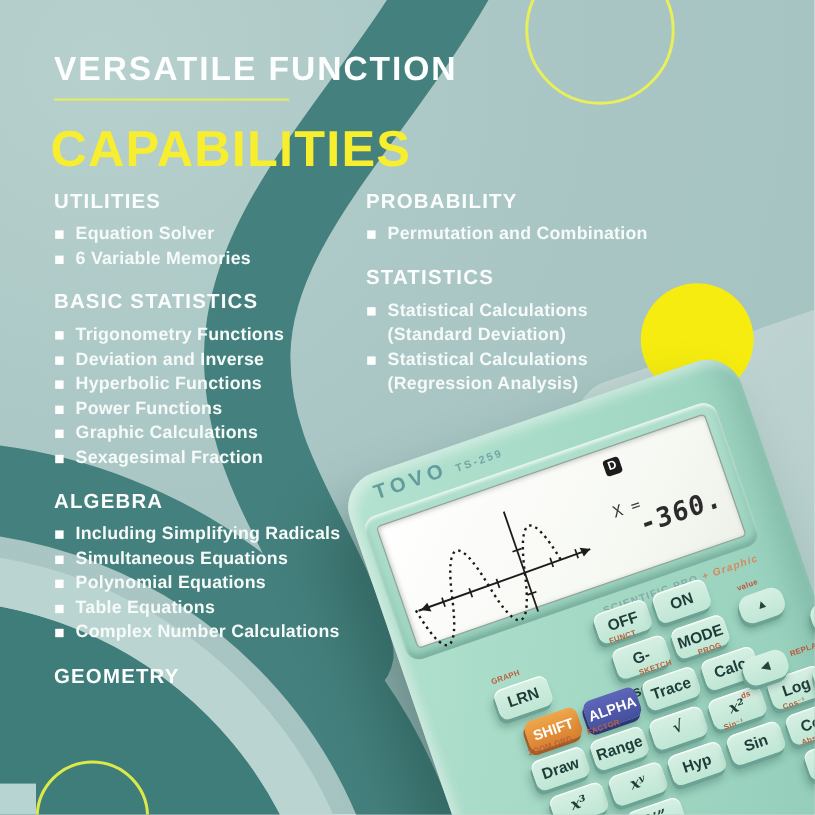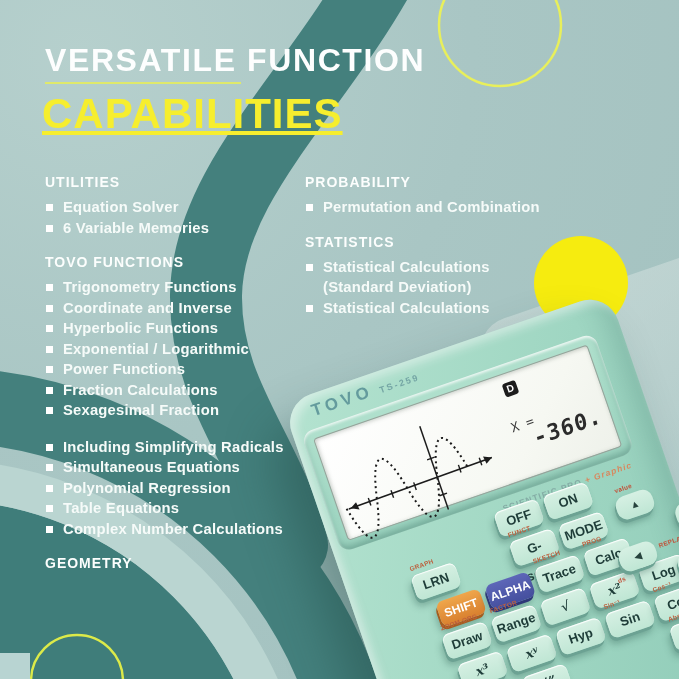"VERSATILE FUNCTION" .kicker { font-size: 32px -> 28px }
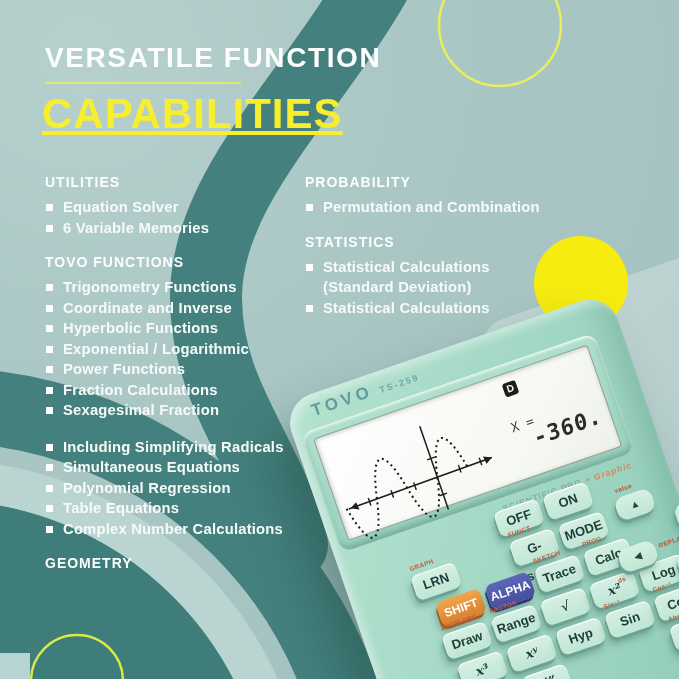"CAPABILITIES" .big-title { text-decoration: underline -> none; top: 90px -> 100px }
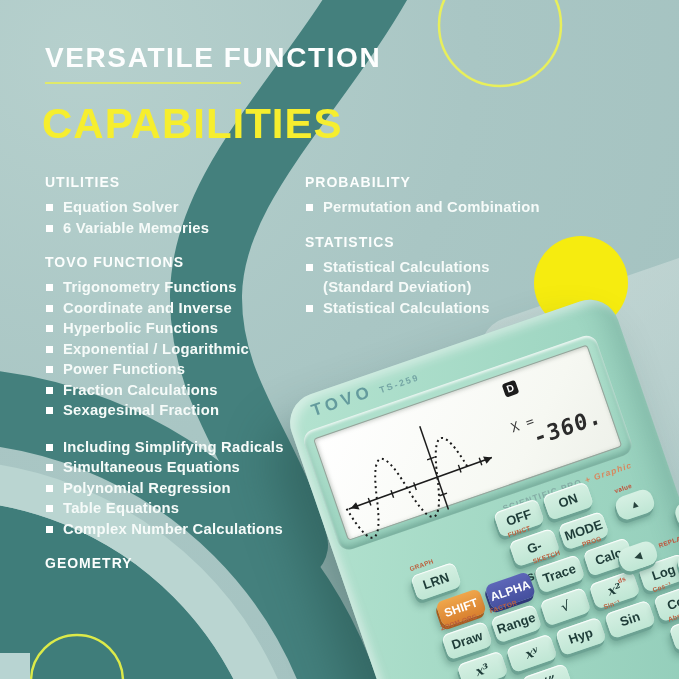"UTILITIES" .sec-h { font-size: 14px -> 17px; margin: 16px 0 7px 0 -> 0 0 7px 0 }
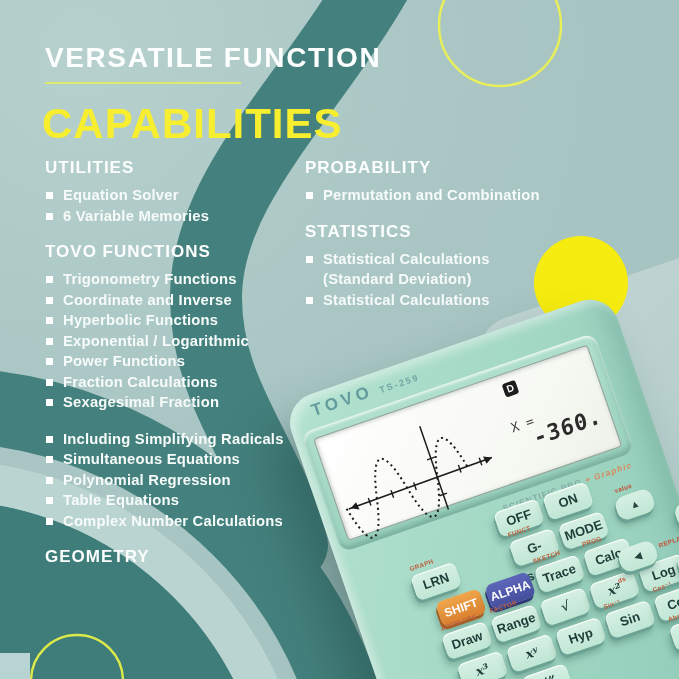"TOVO FUNCTIONS" div.sec-h { text: TOVO FUNCTIONS -> BASIC STATISTICS }
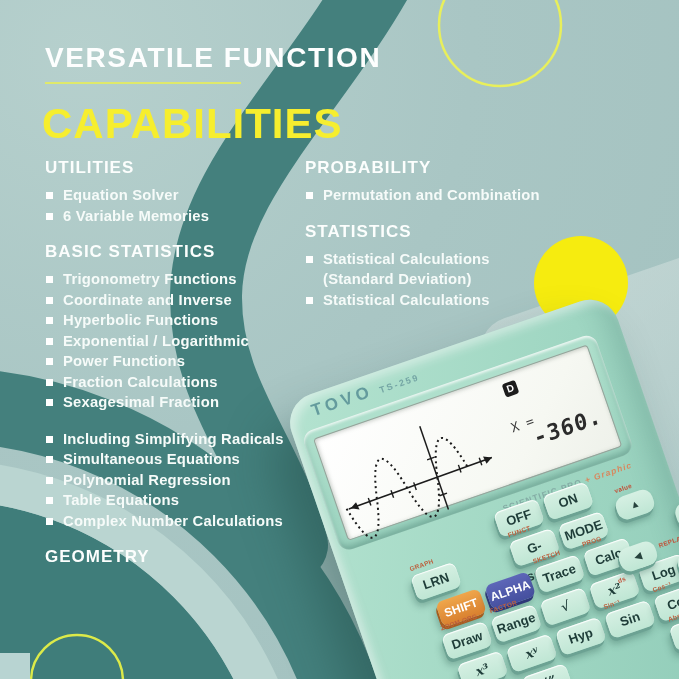"Coordinate and Inverse" div { text: Coordinate -> Deviation }
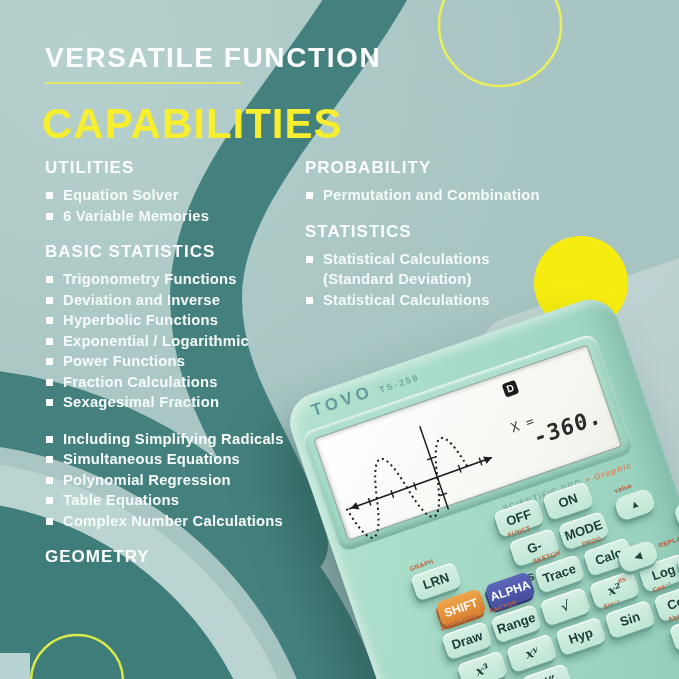"(Regression Analysis)" div { html: none -> <div>(Regression Analysis)</div> }
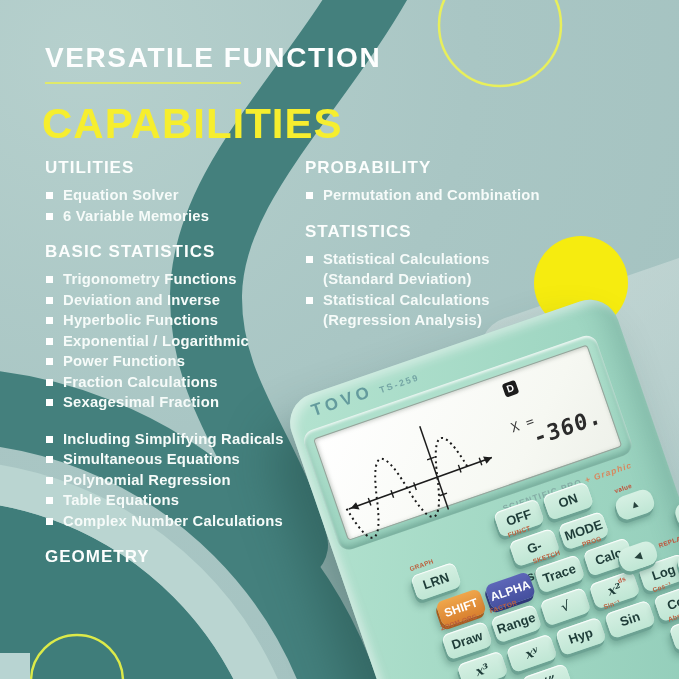"Exponential / Logarithmic" li { html: <li> <div>Exponential / Logarithmic</div> </li> -> none }
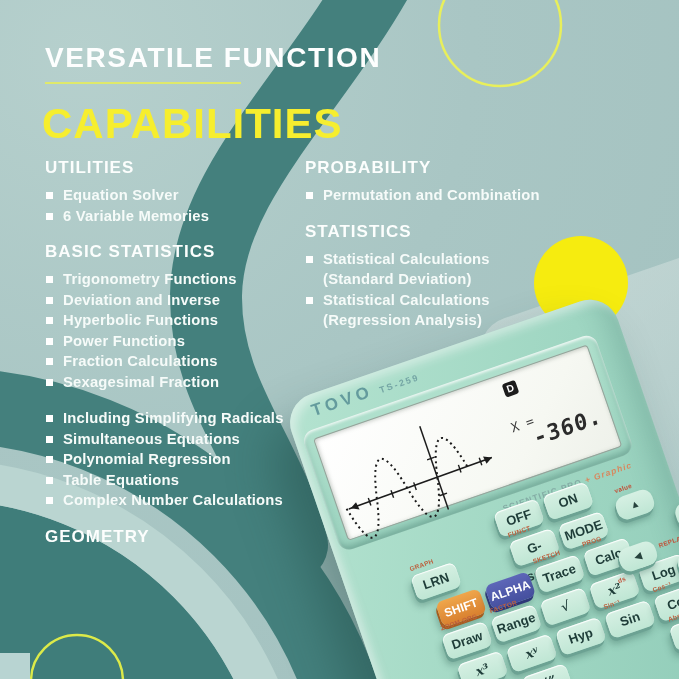"Fraction Calculations" div { text: Fraction -> Graphic }
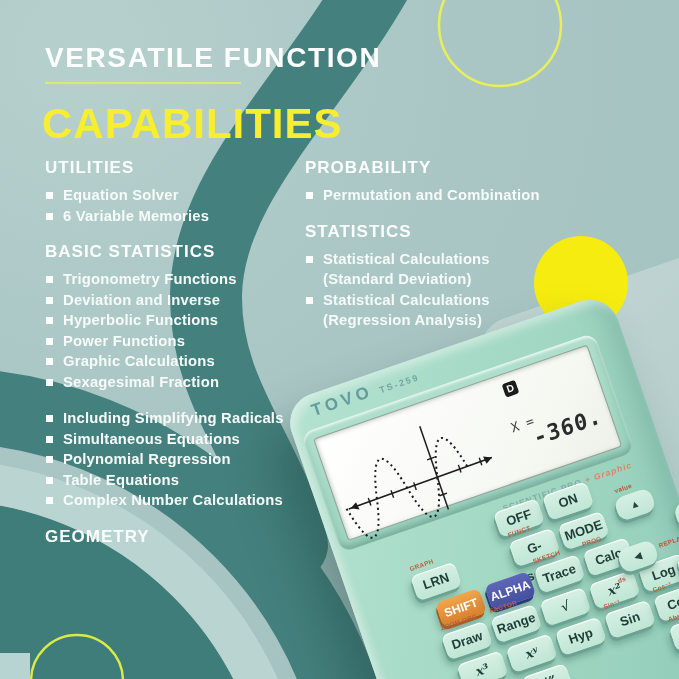"ALGEBRA" div.sec-h { html: none -> <div>ALGEBRA</div> }
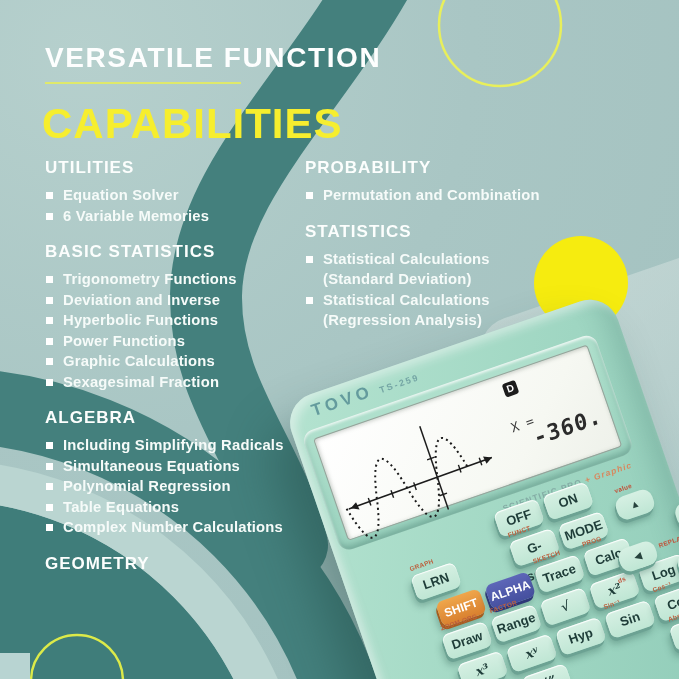"Polynomial Regression" div { text: Regression -> Equations }
